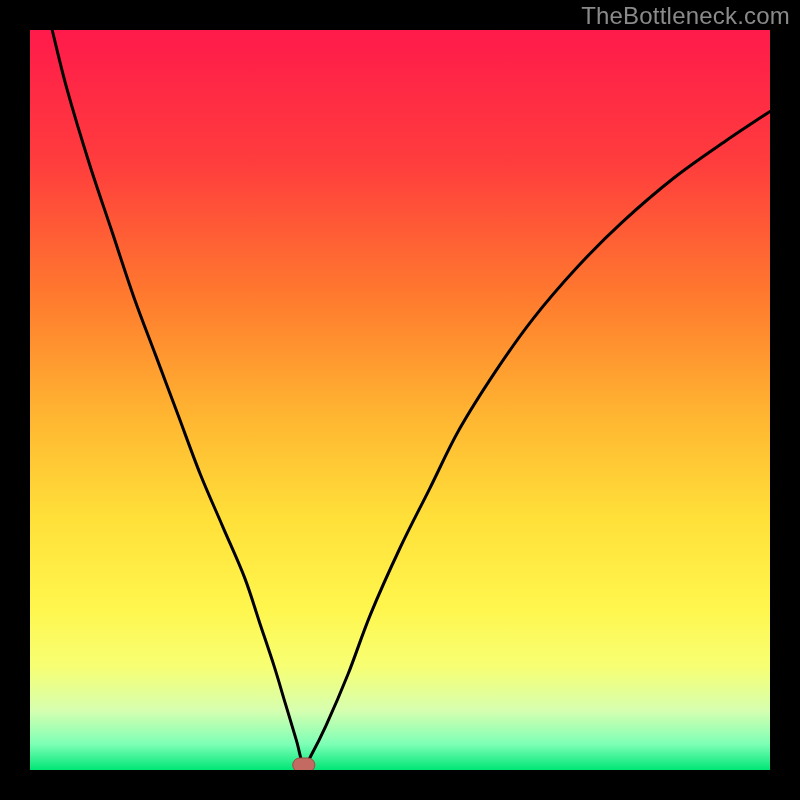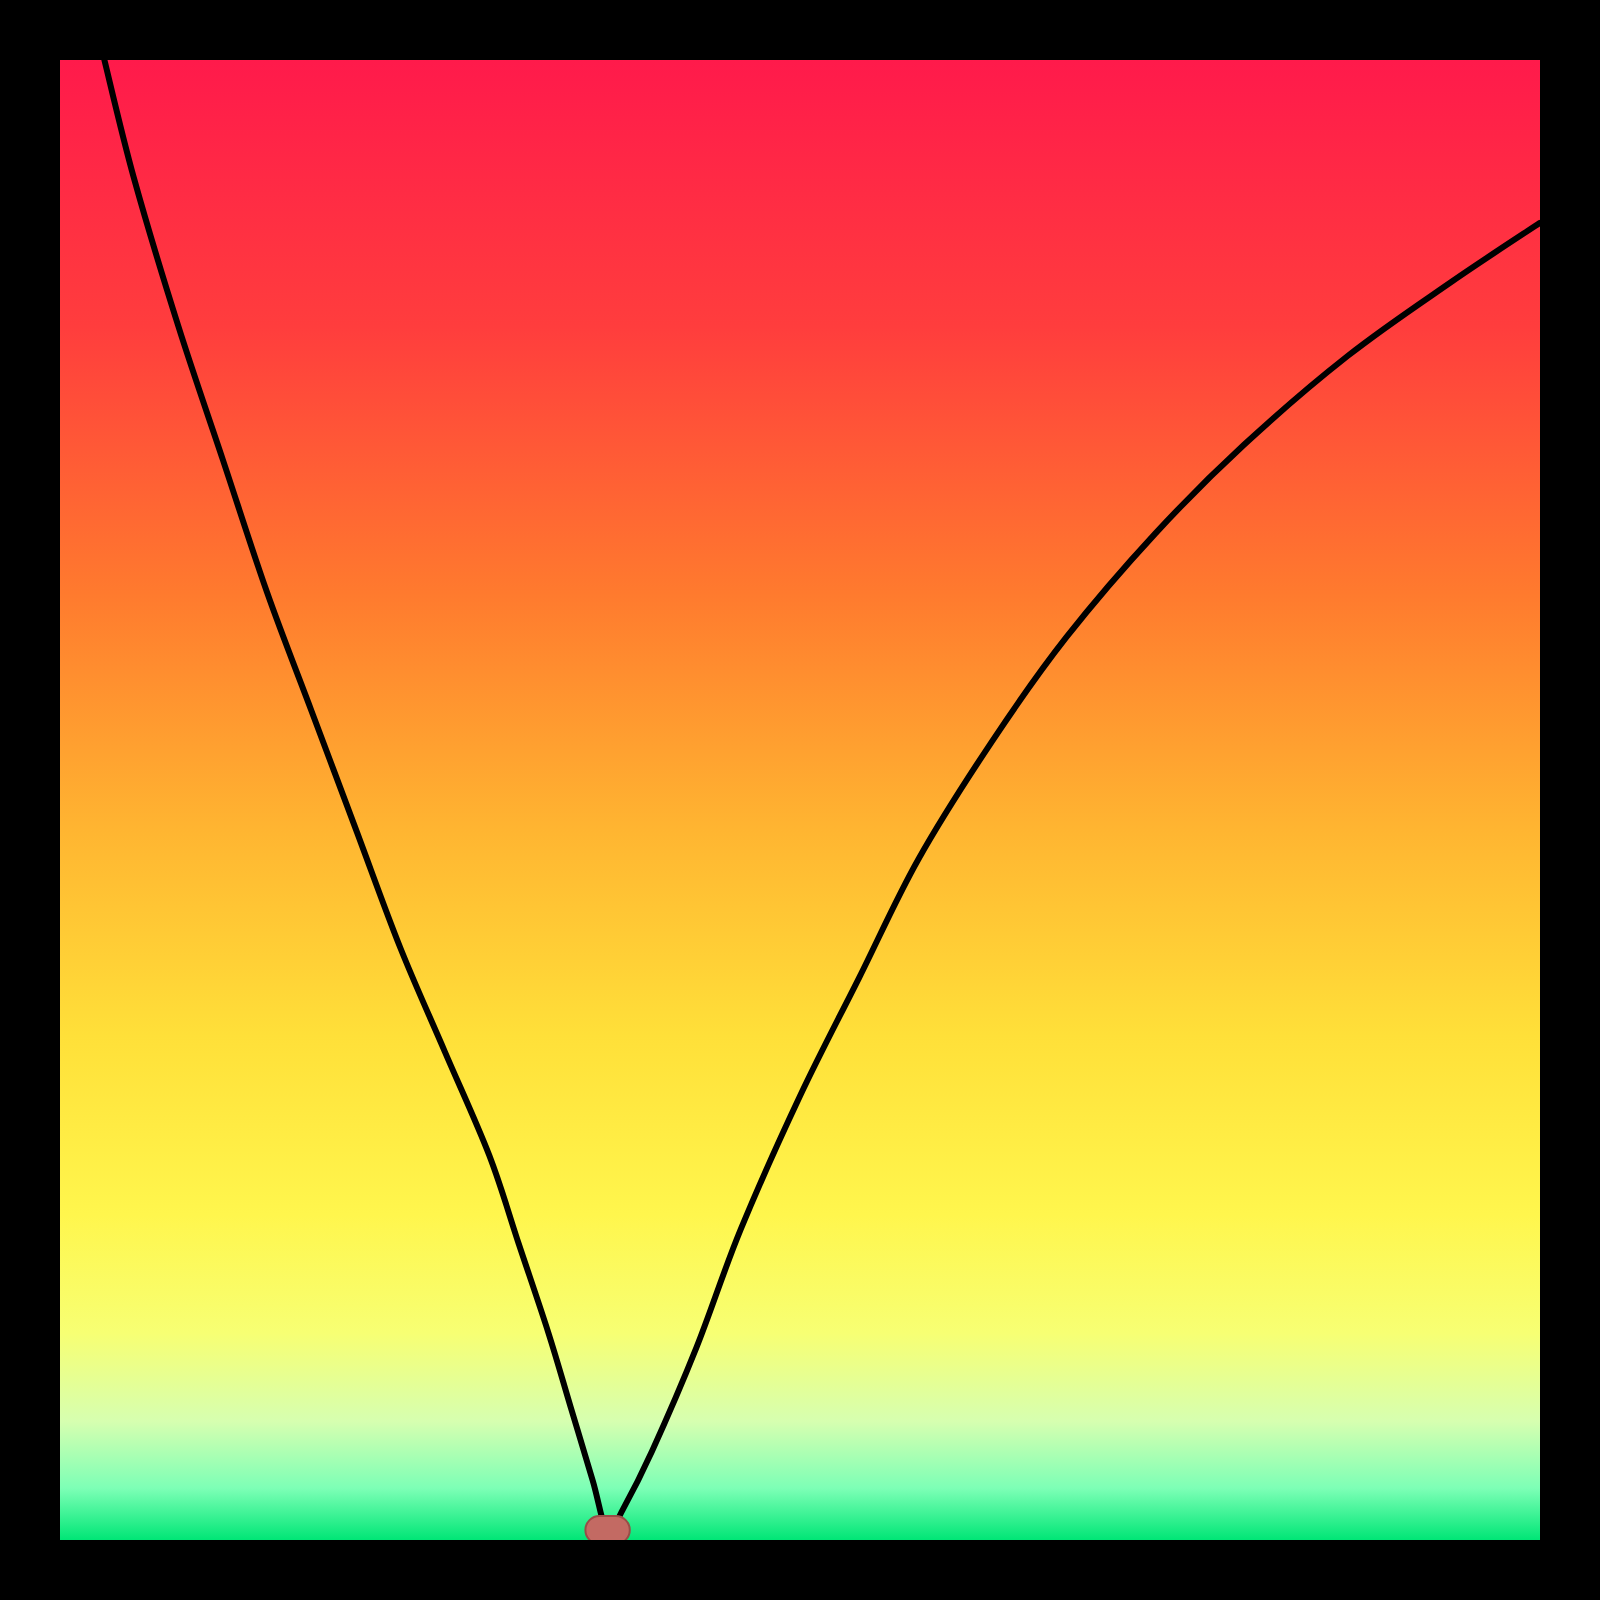"TheBottleneck.com" div.watermark { html: none -> <div>TheBottleneck.com</div> }
